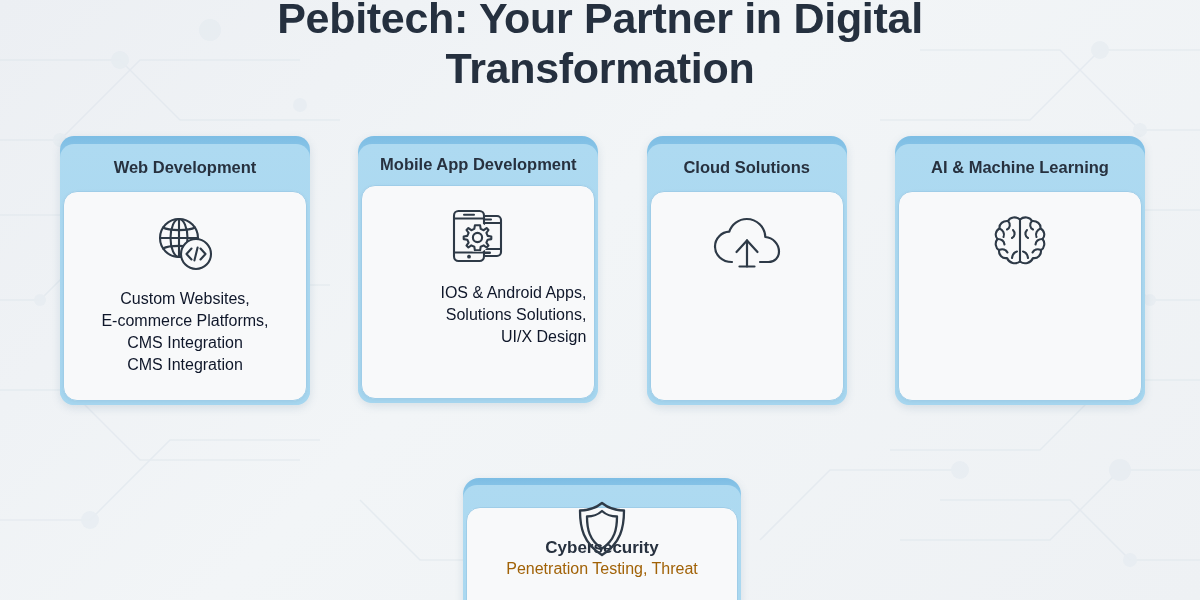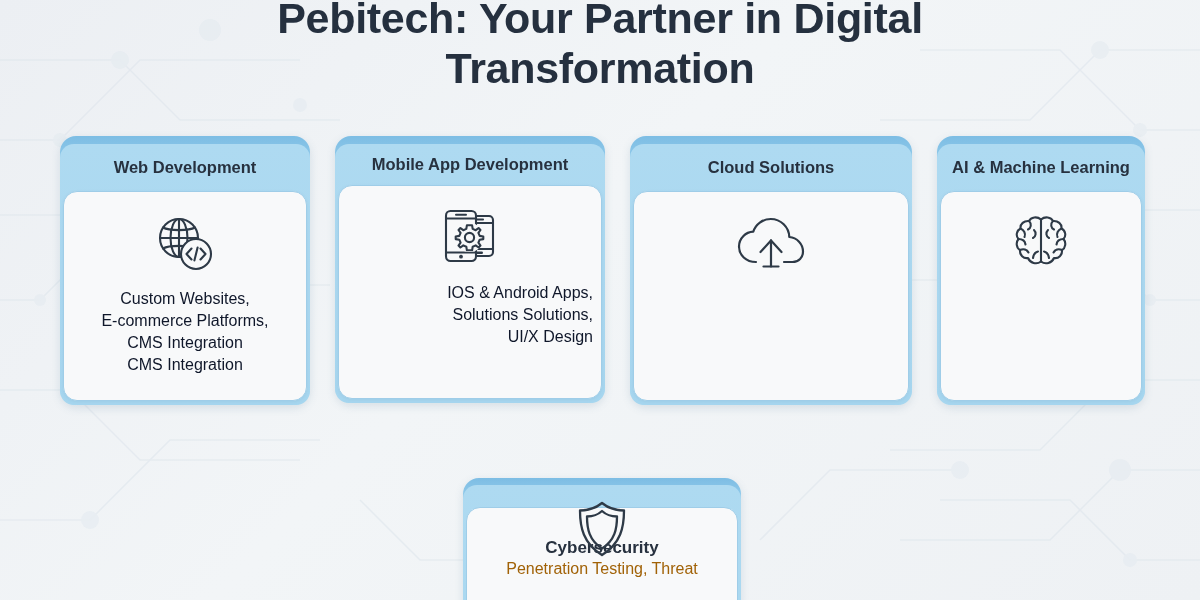"Web Development" .card.w1 { border-radius: none -> 14px }
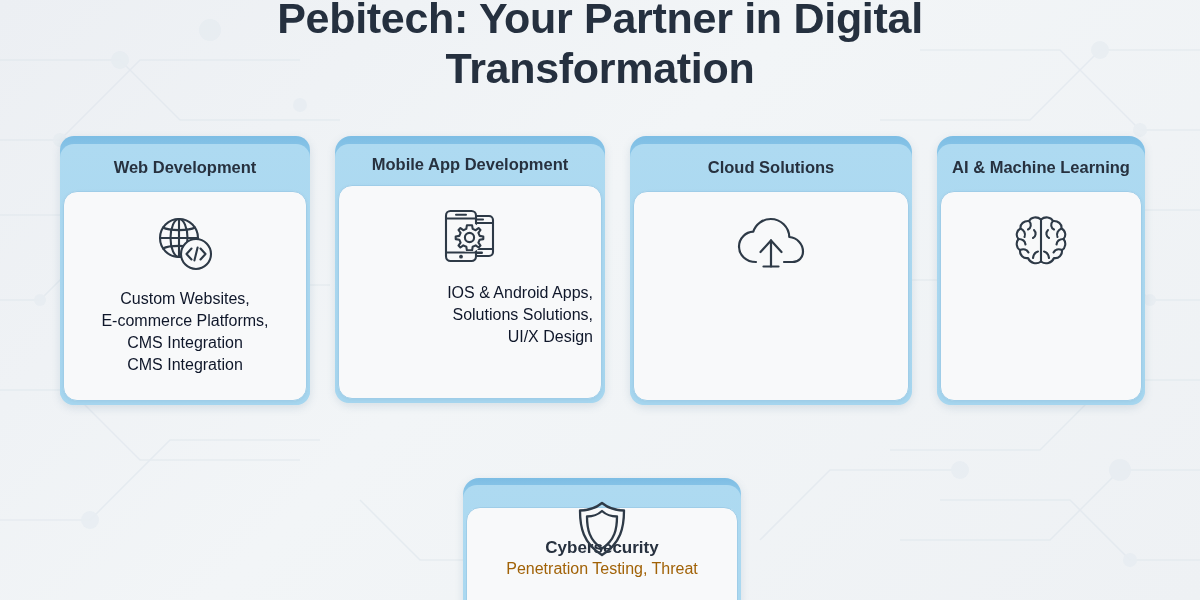"Mobile App Development" .card.w2 { width: 270px -> 240px }
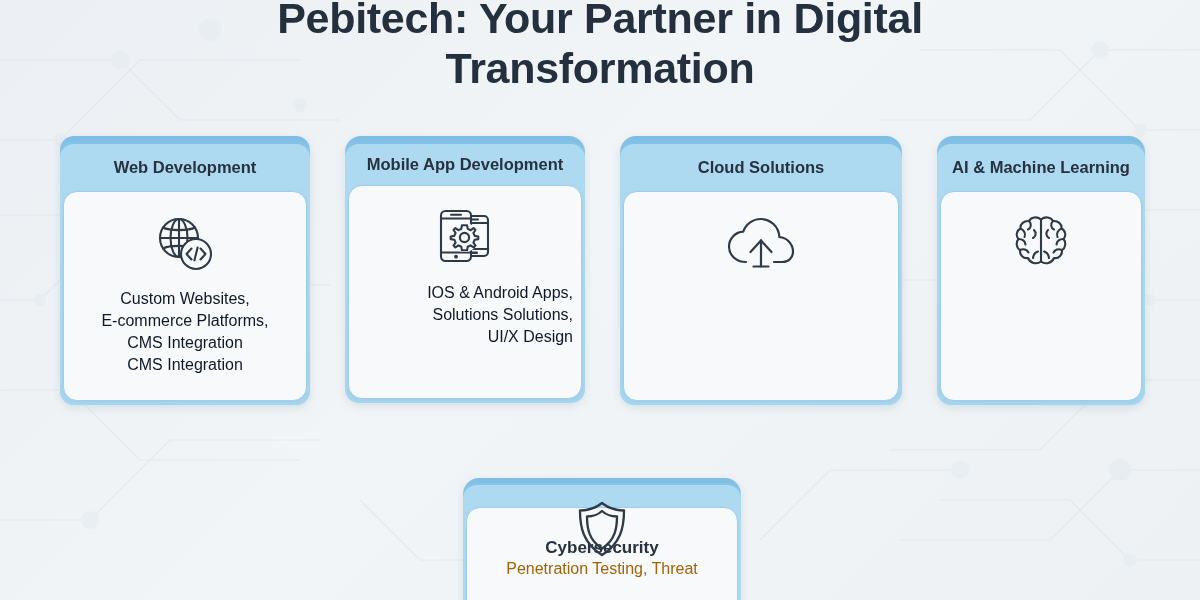"Cloud Solutions" .card.w3 { width: 282px -> 200px }
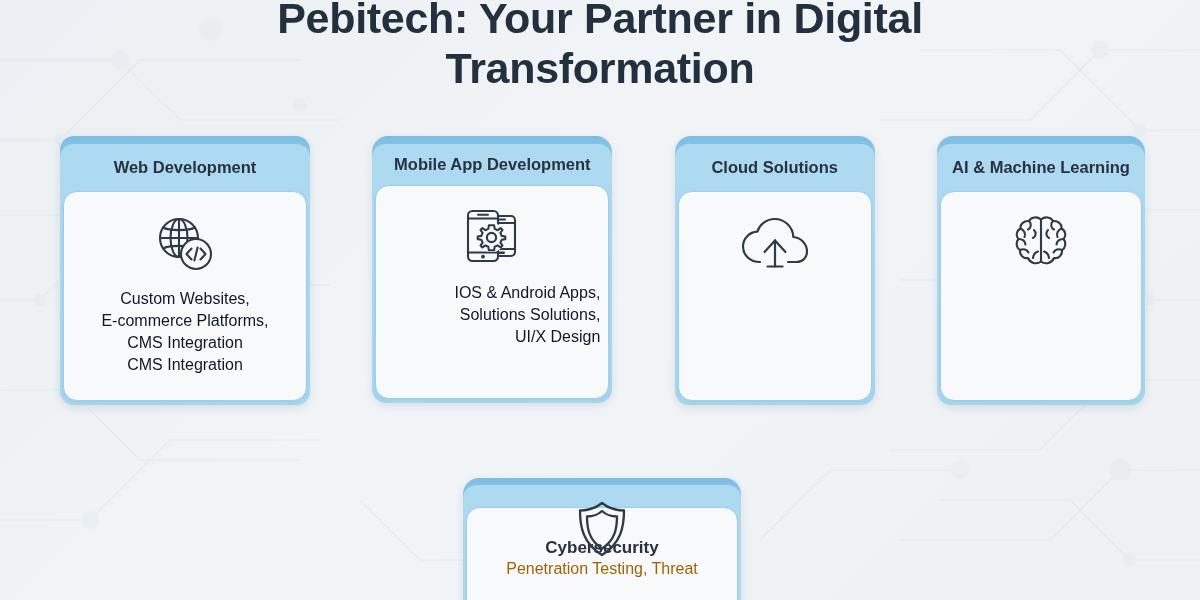"AI & Machine Learning" .card.w4 { width: 208px -> 250px }
